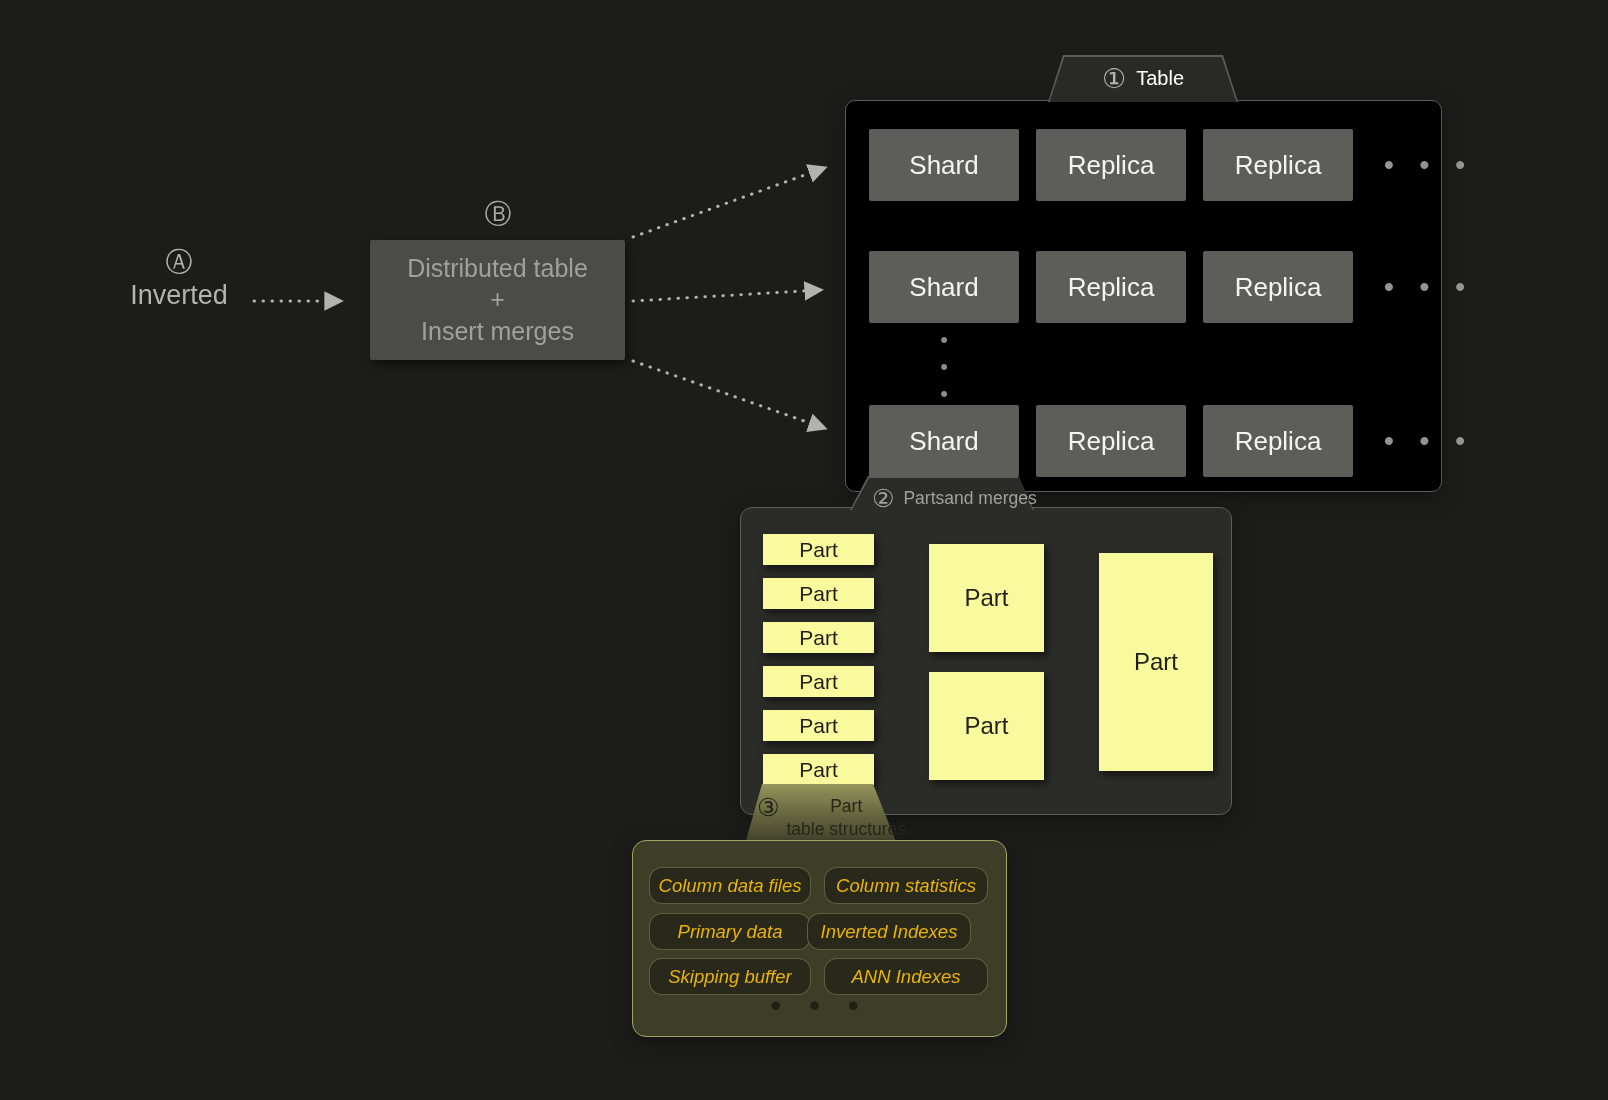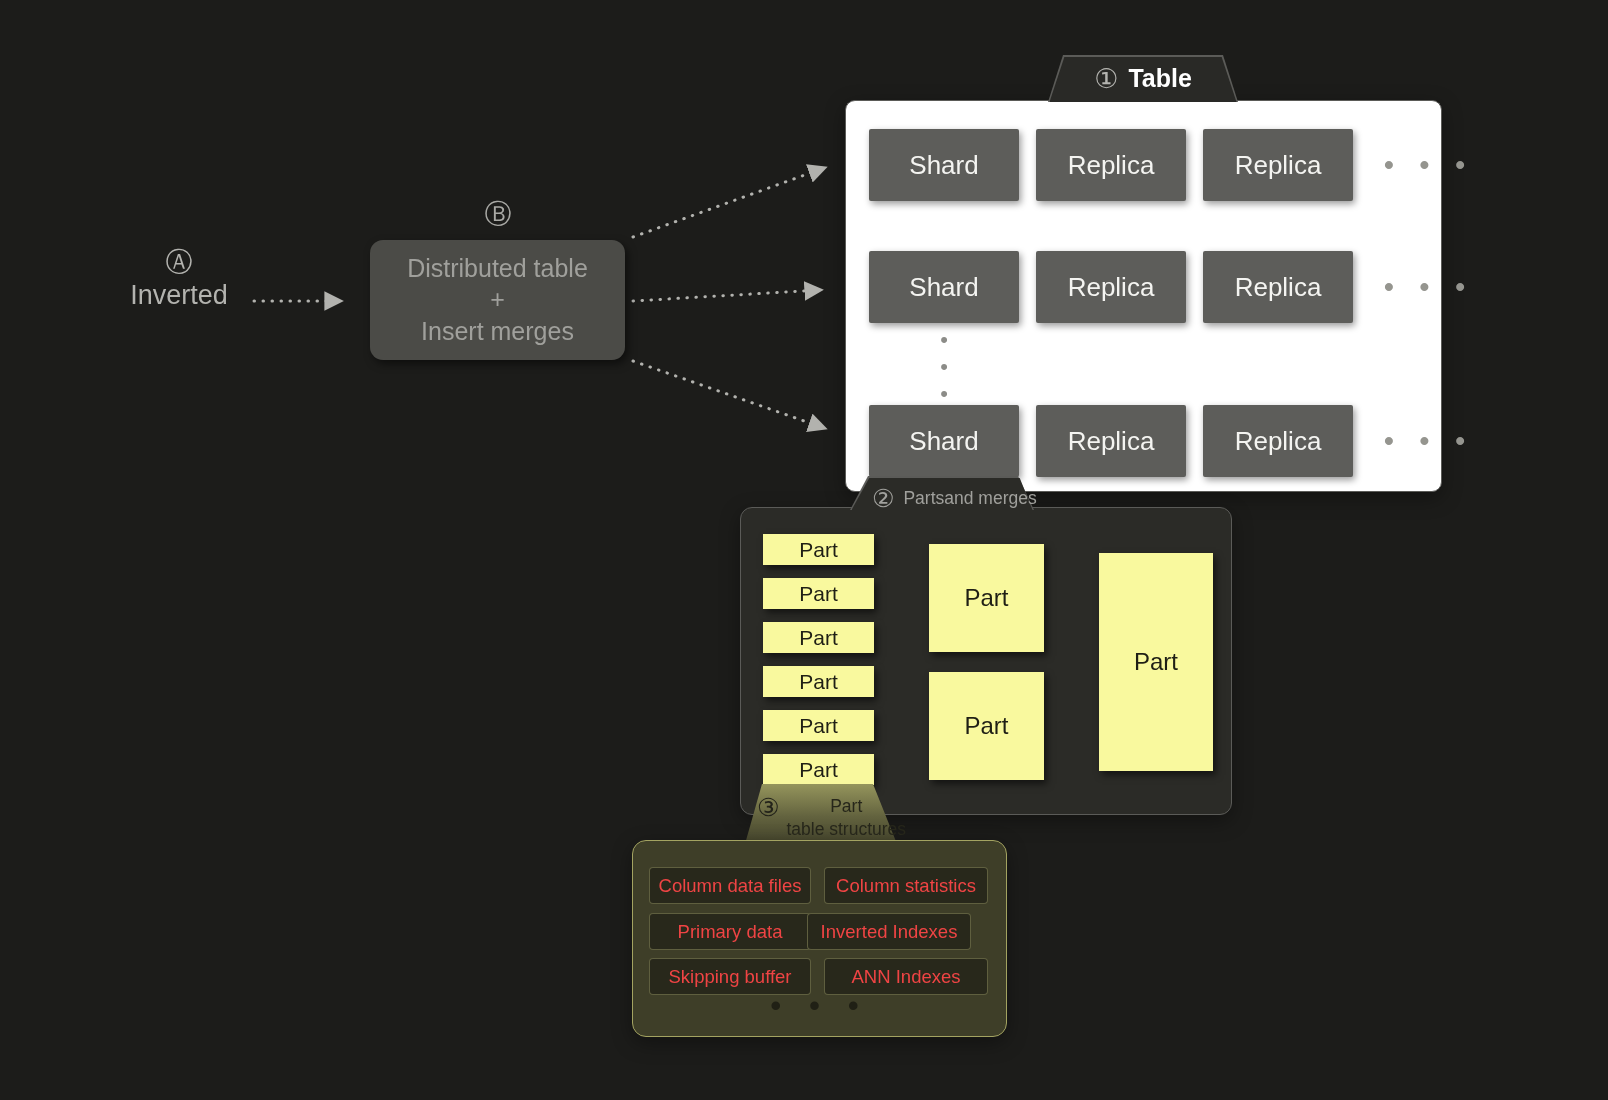"Table" .tab-table-label .ttl { font-size: 25px -> 20px; font-weight: bold -> normal }
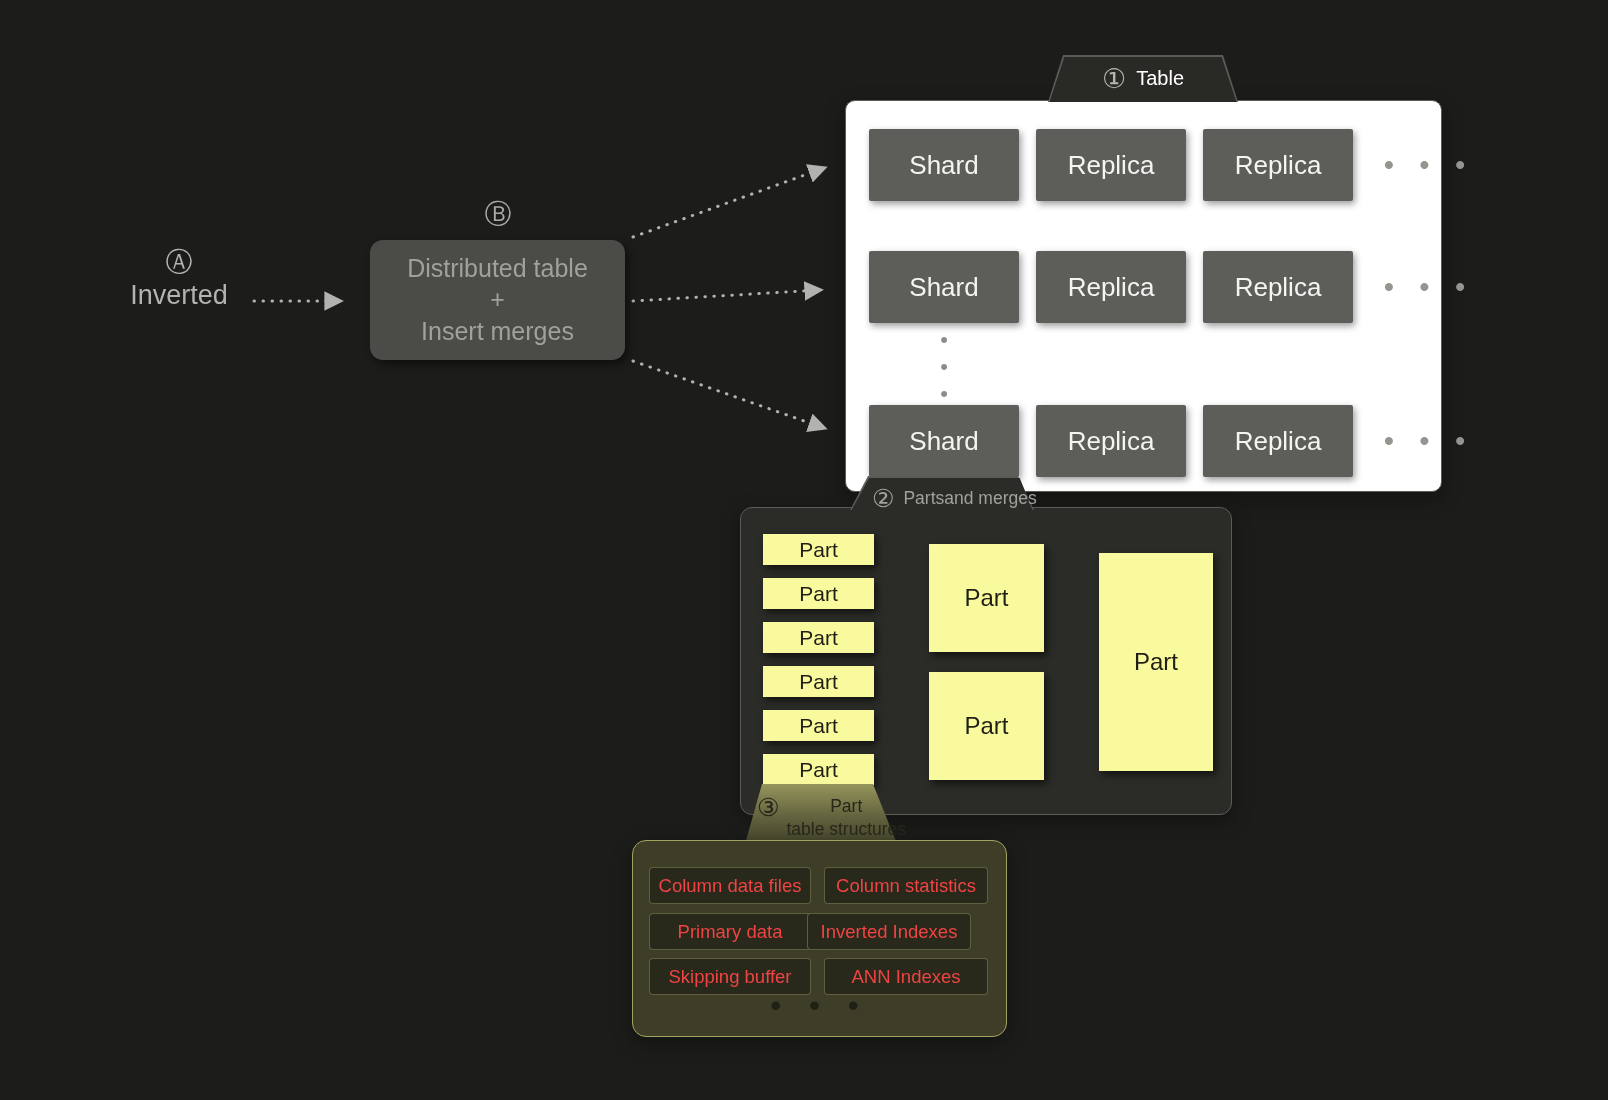"Shard" .panel { background: #ffffff -> #000000 }
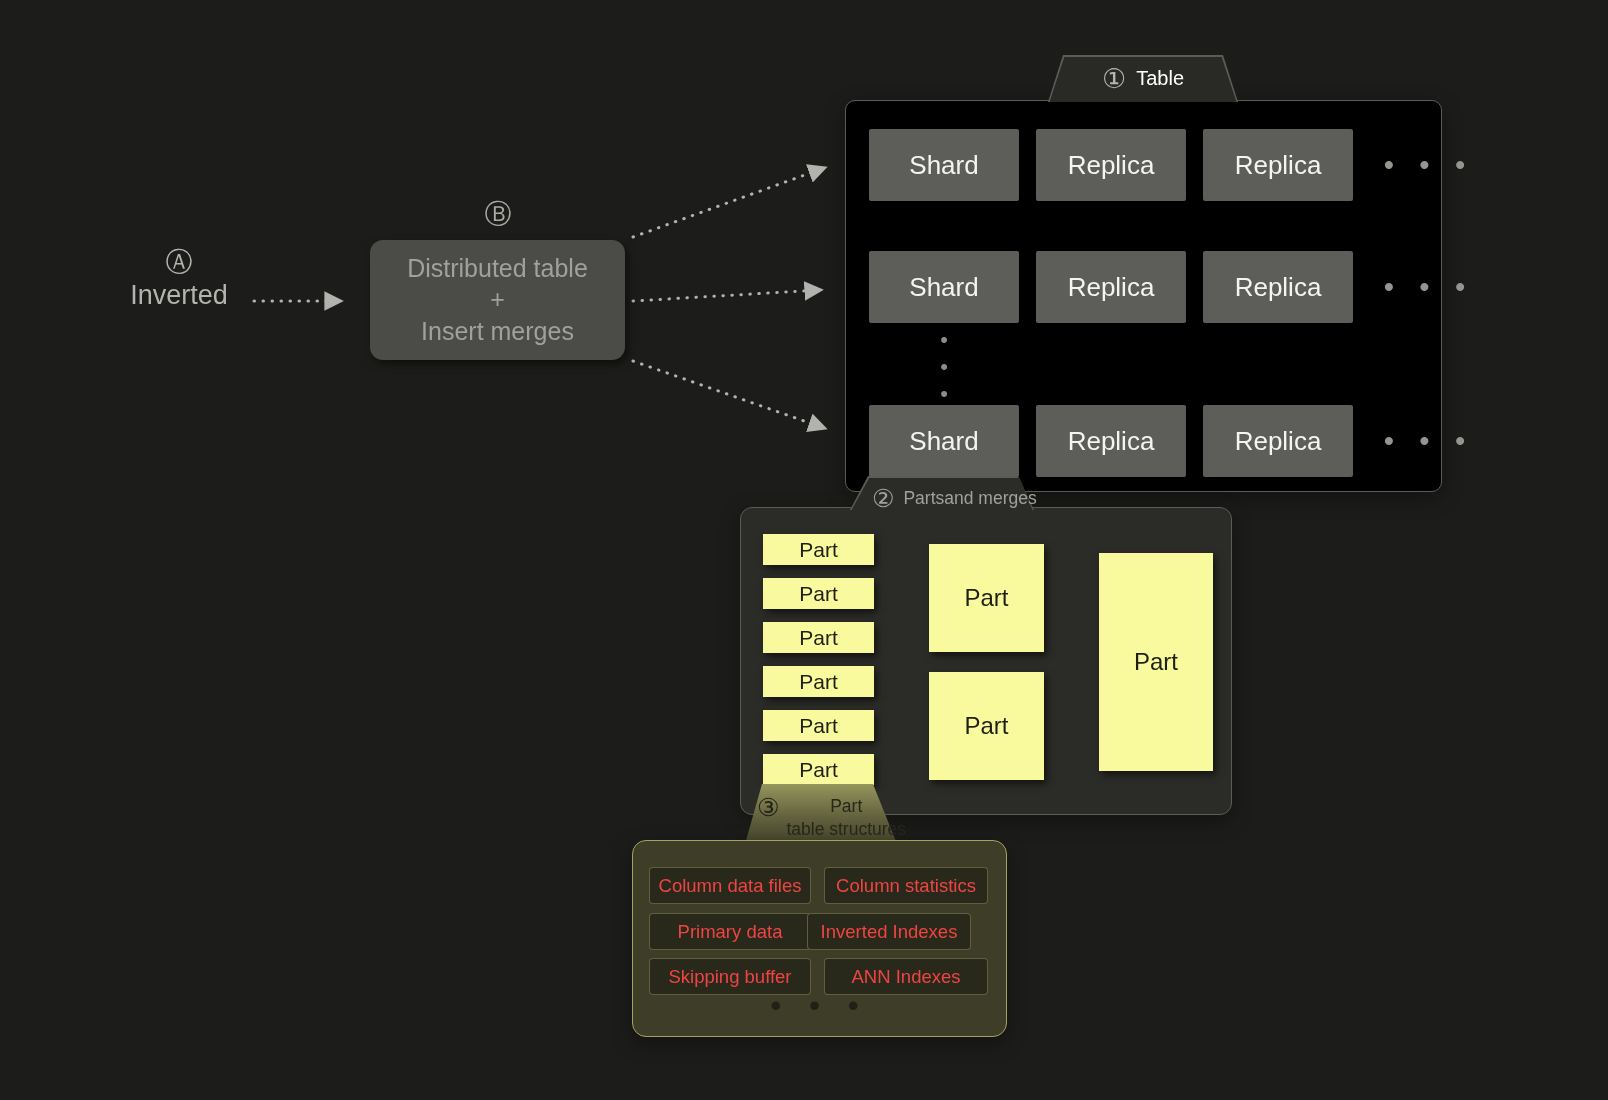"Distributed table" .dist-box { border-radius: 13px -> 2px }
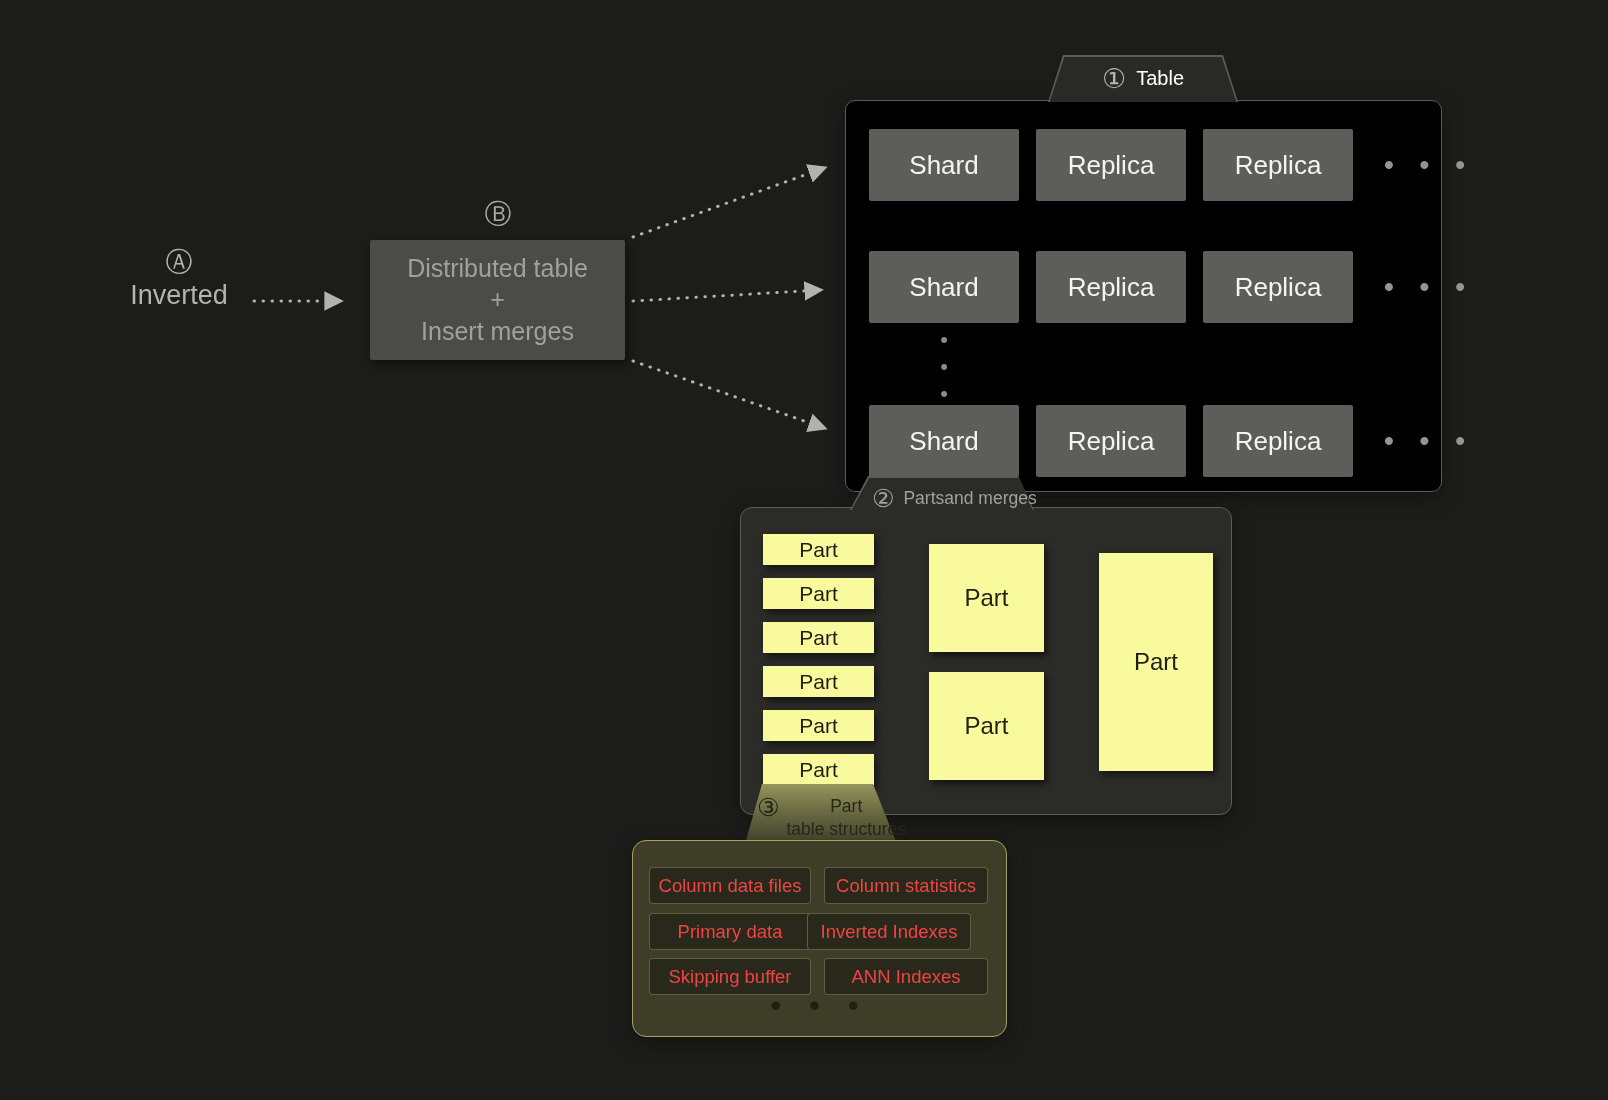"Column data files" .dbox { border-radius: 4px -> 13px; color: #ef4444 -> #eab308; font-style: none -> italic }
